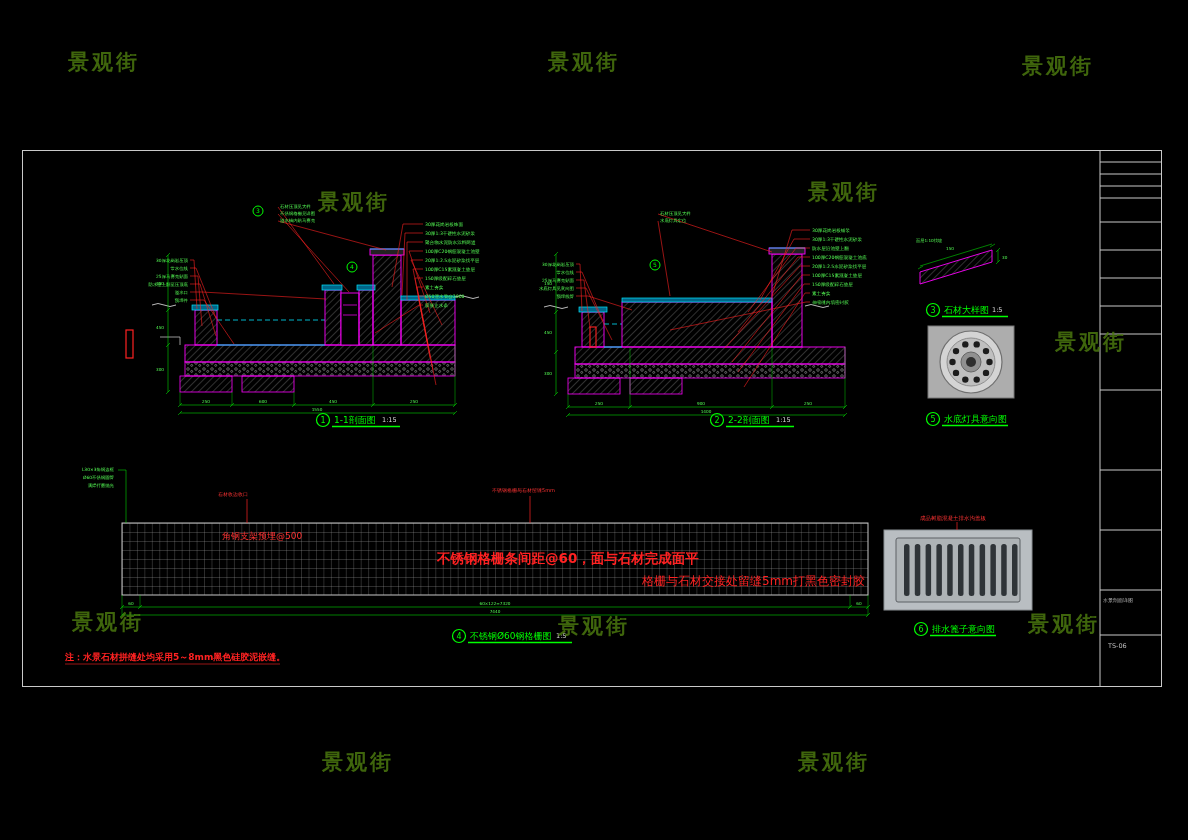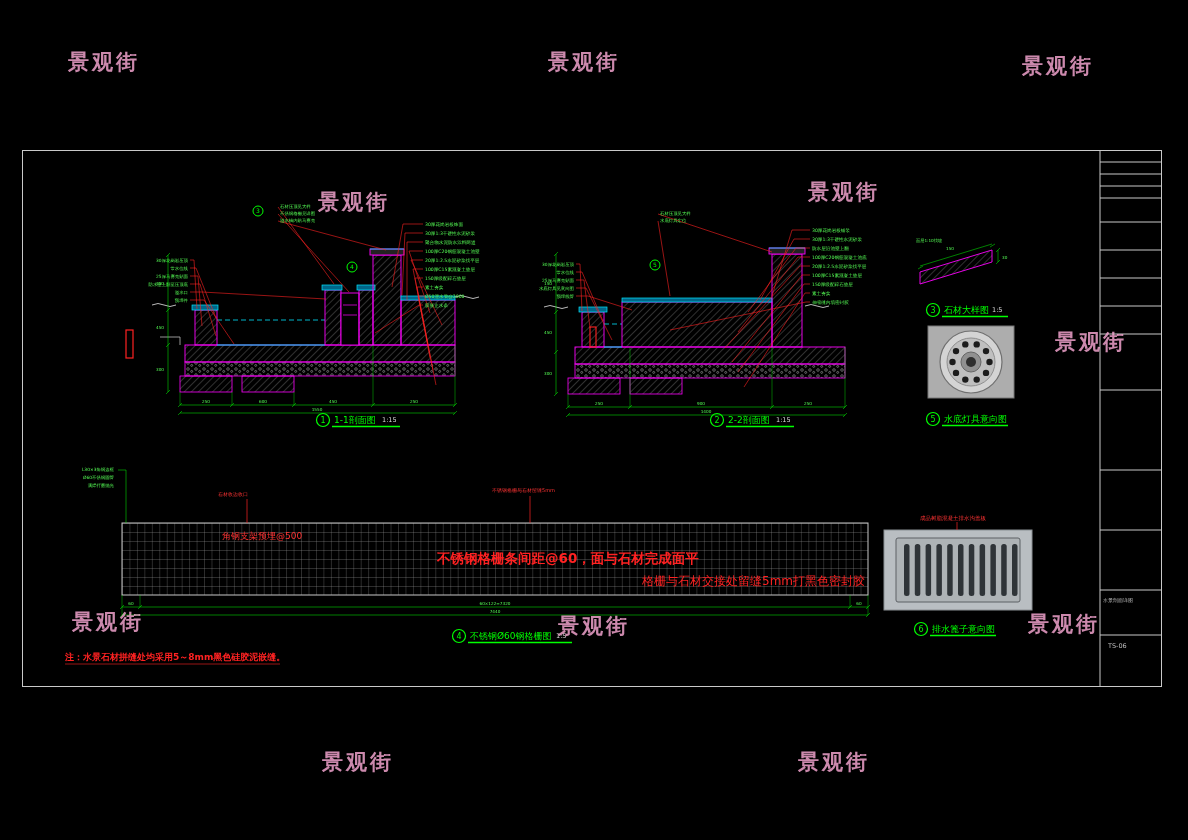"景观街" .wm { color: #f9a8d4 -> #4d7c0f }
